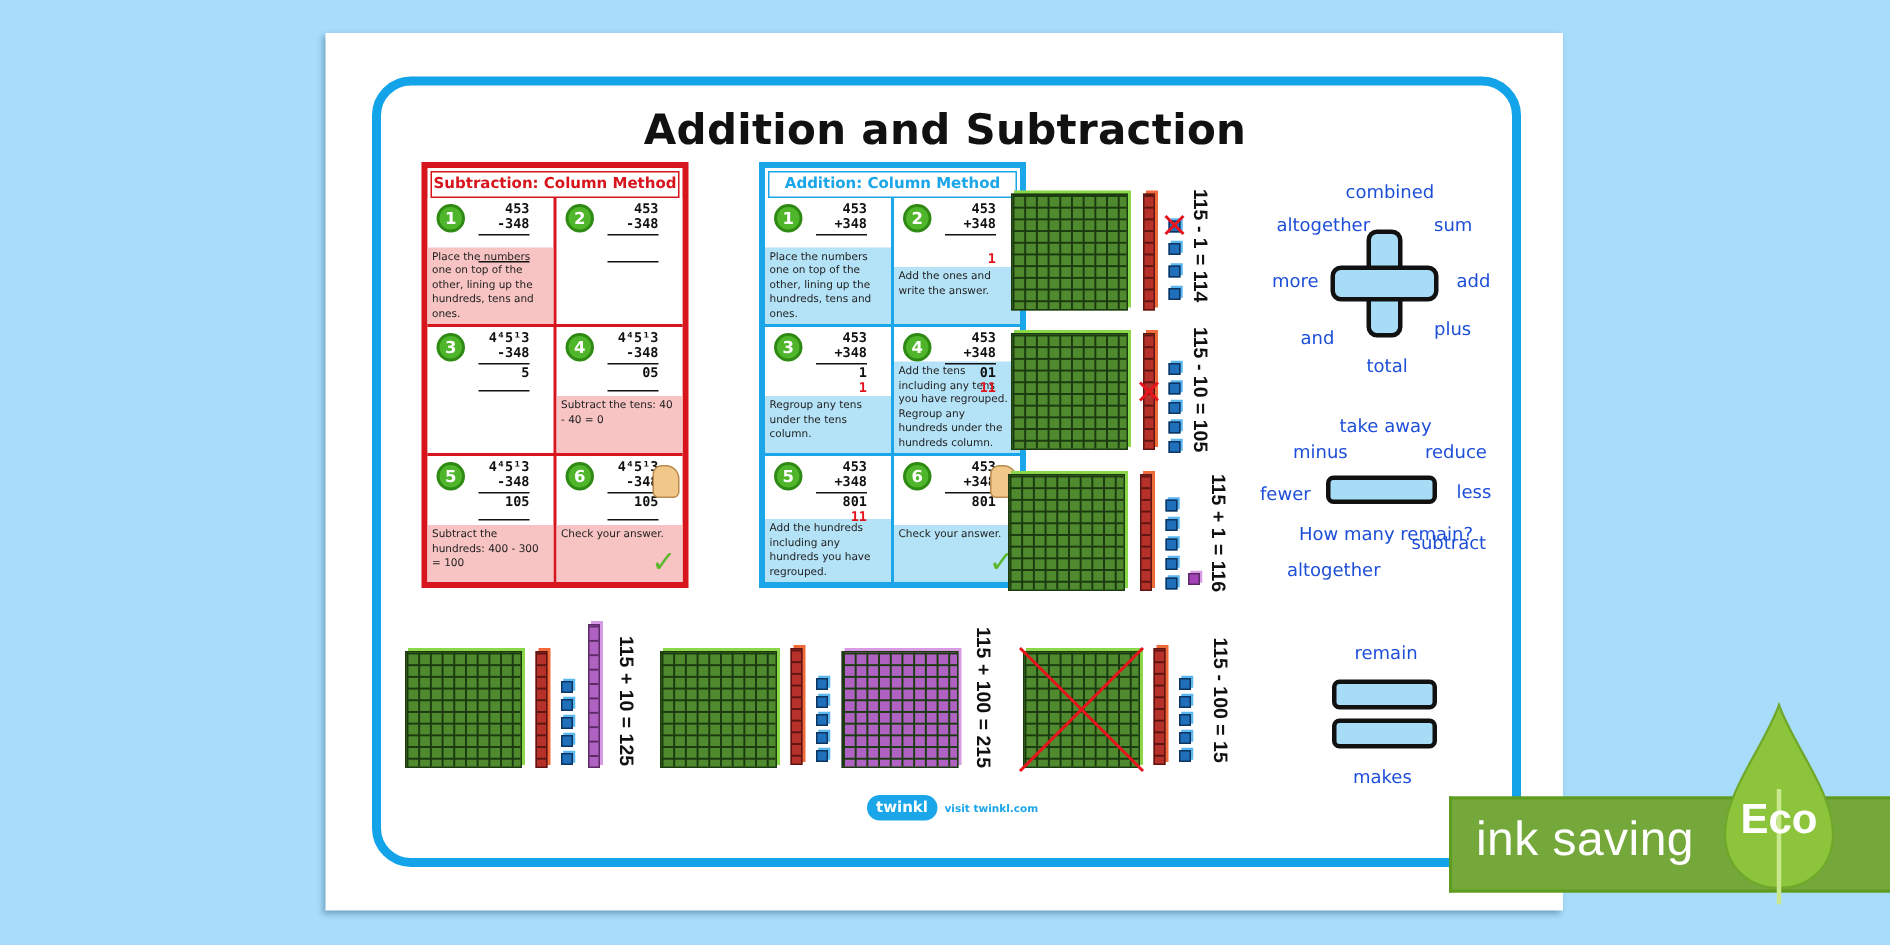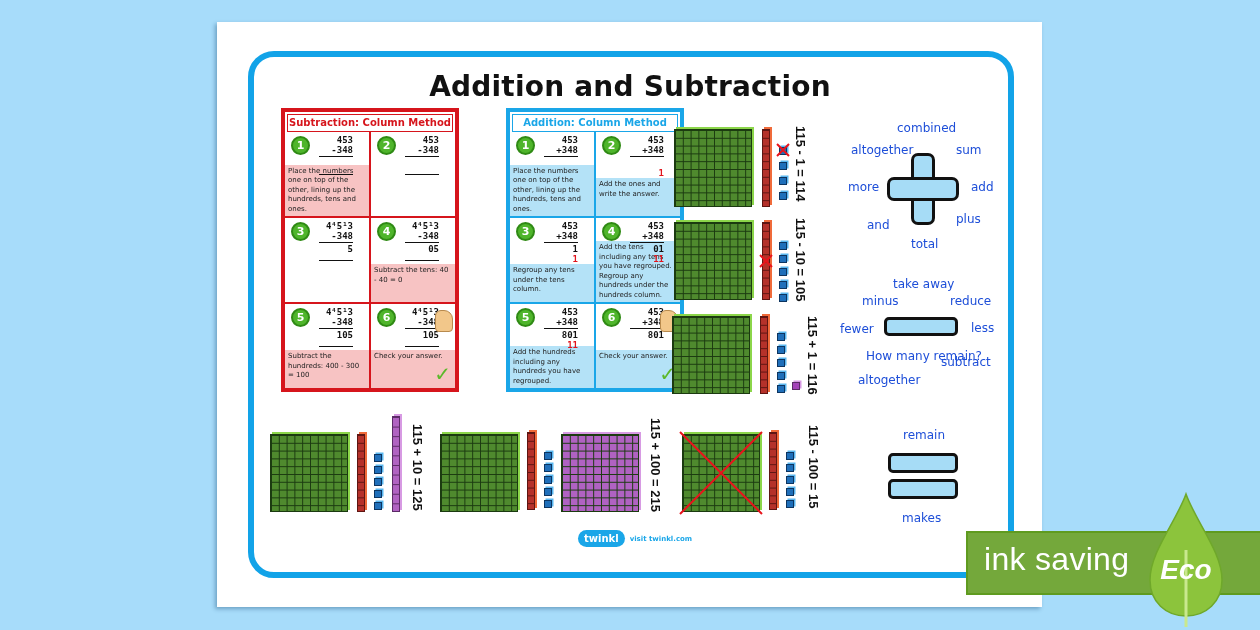"Eco" .leaf { font-style: italic -> none; top: 492px -> 468px }
